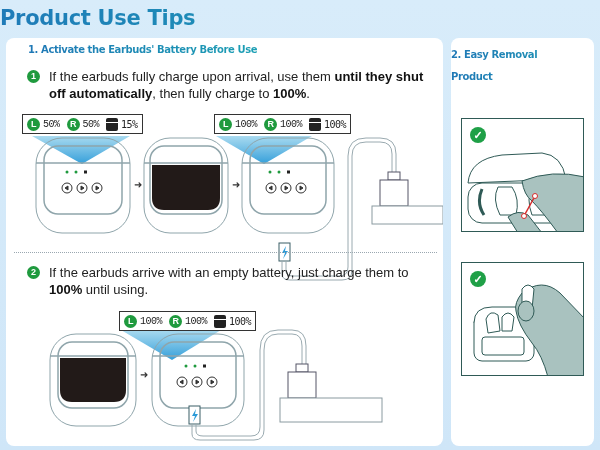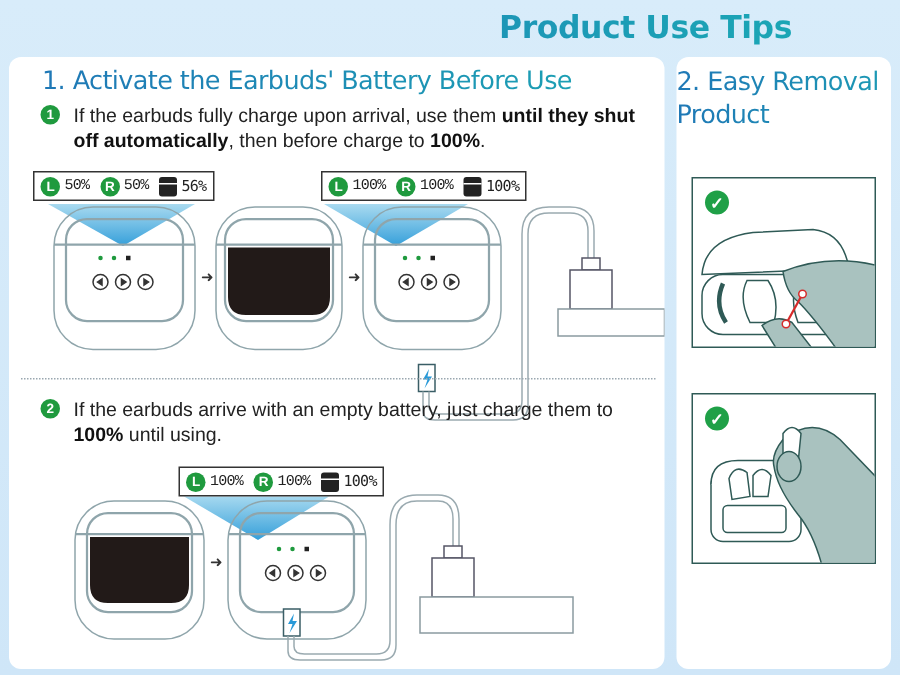"Product Use Tips" .page-title { text-align: right -> left }
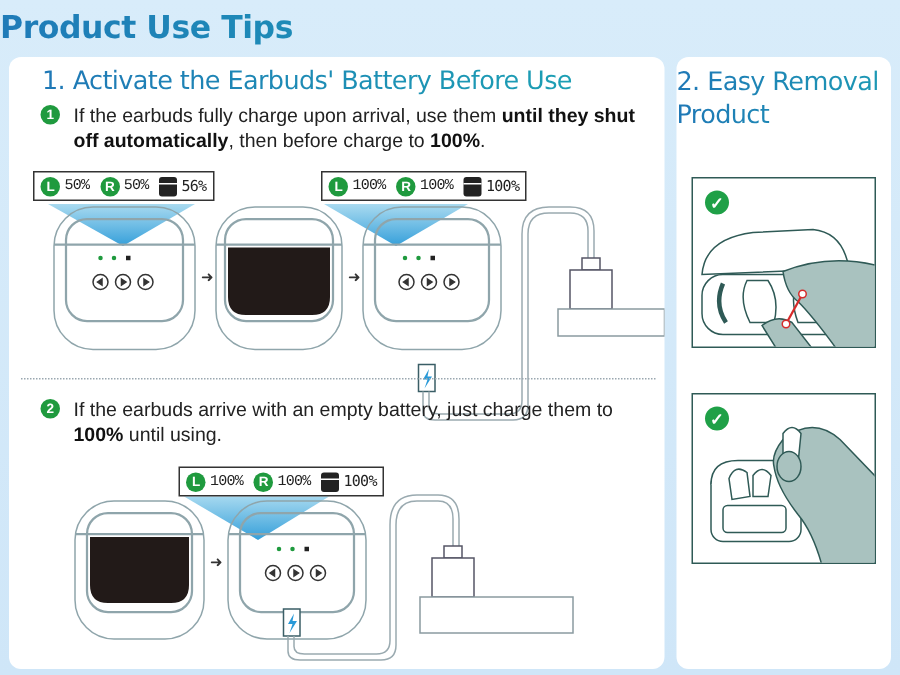"1. Activate the Earbuds' Battery" .section-title { font-size: 17px -> 10px; font-weight: normal -> bold }
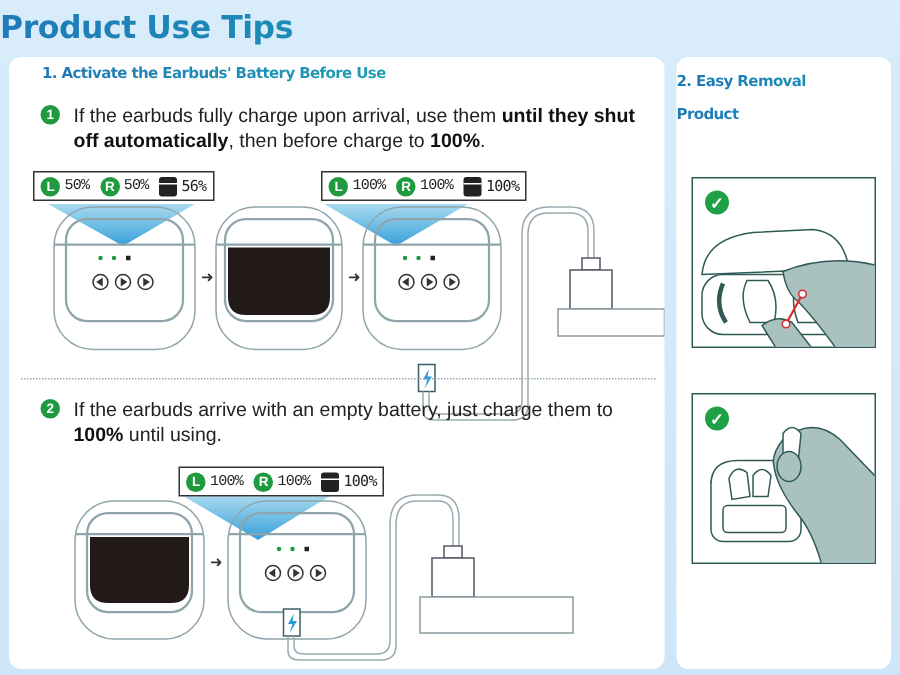", then before charge to" span { text: before -> fully }
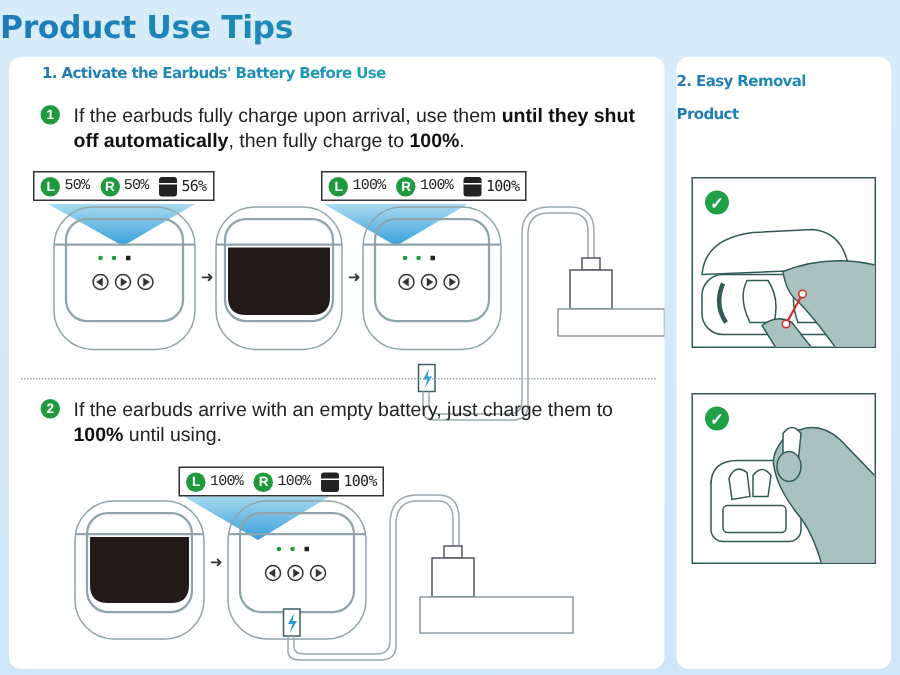"56%" span { text: 56% -> 15% }
